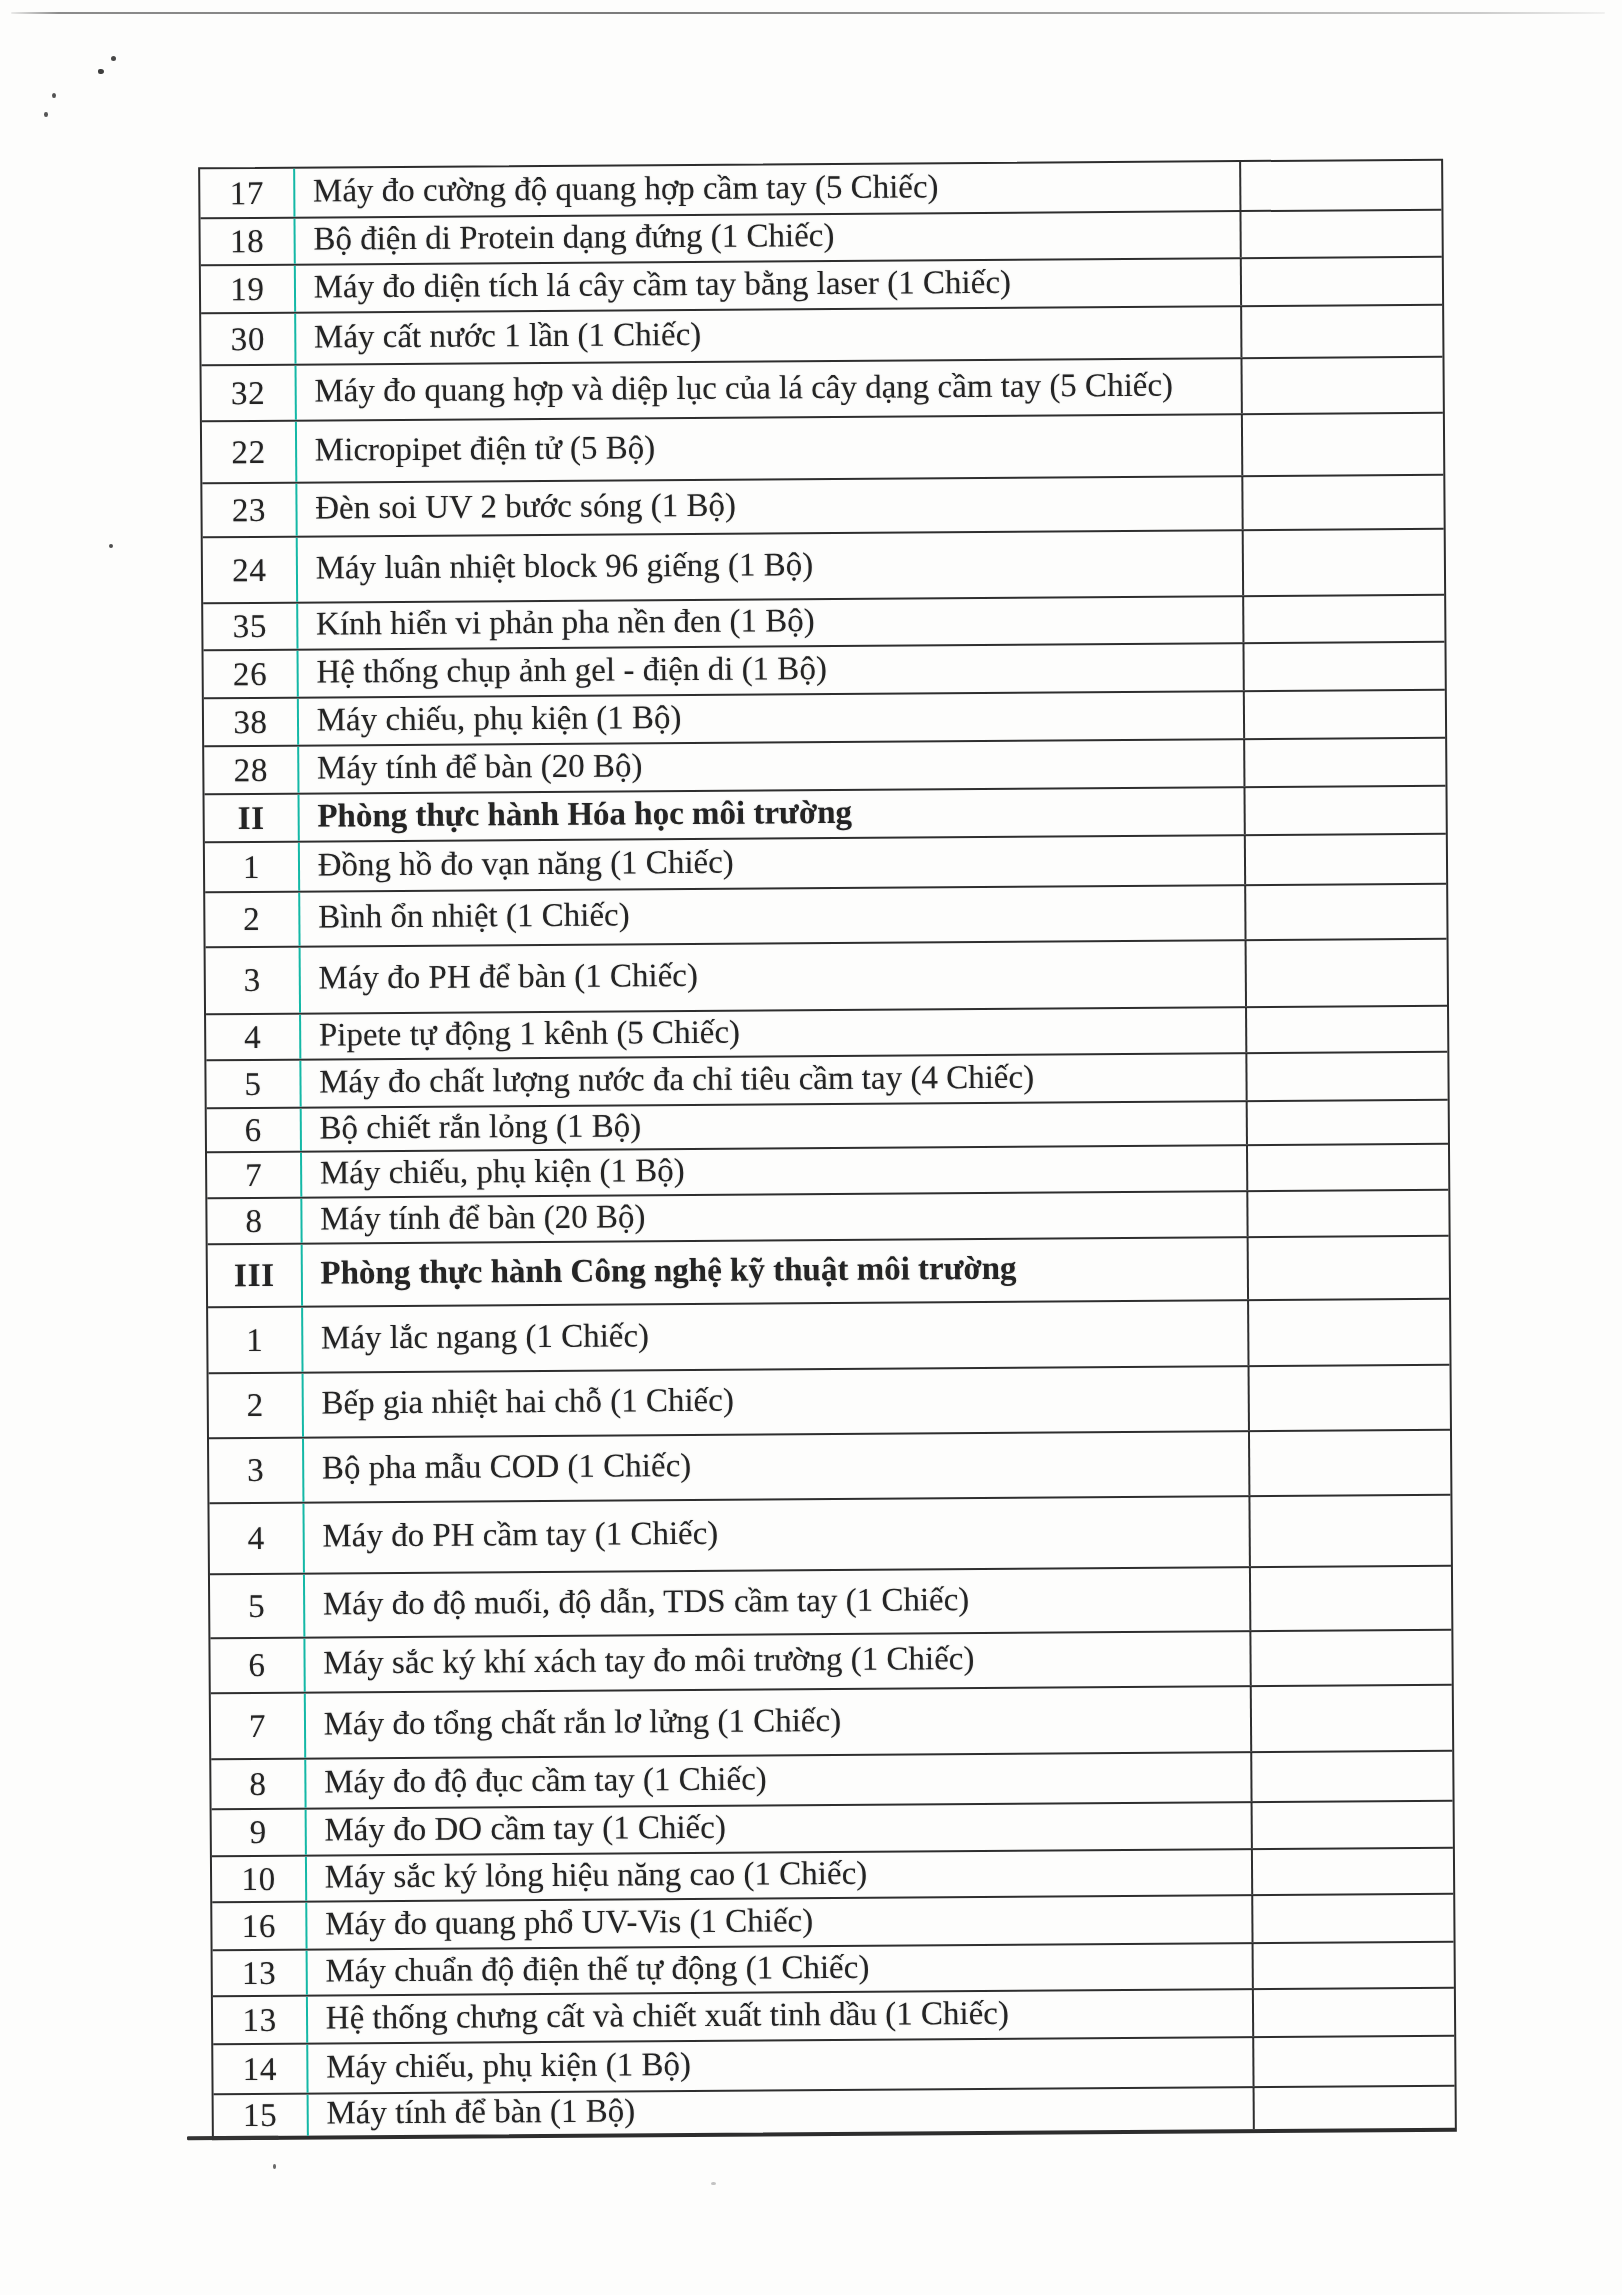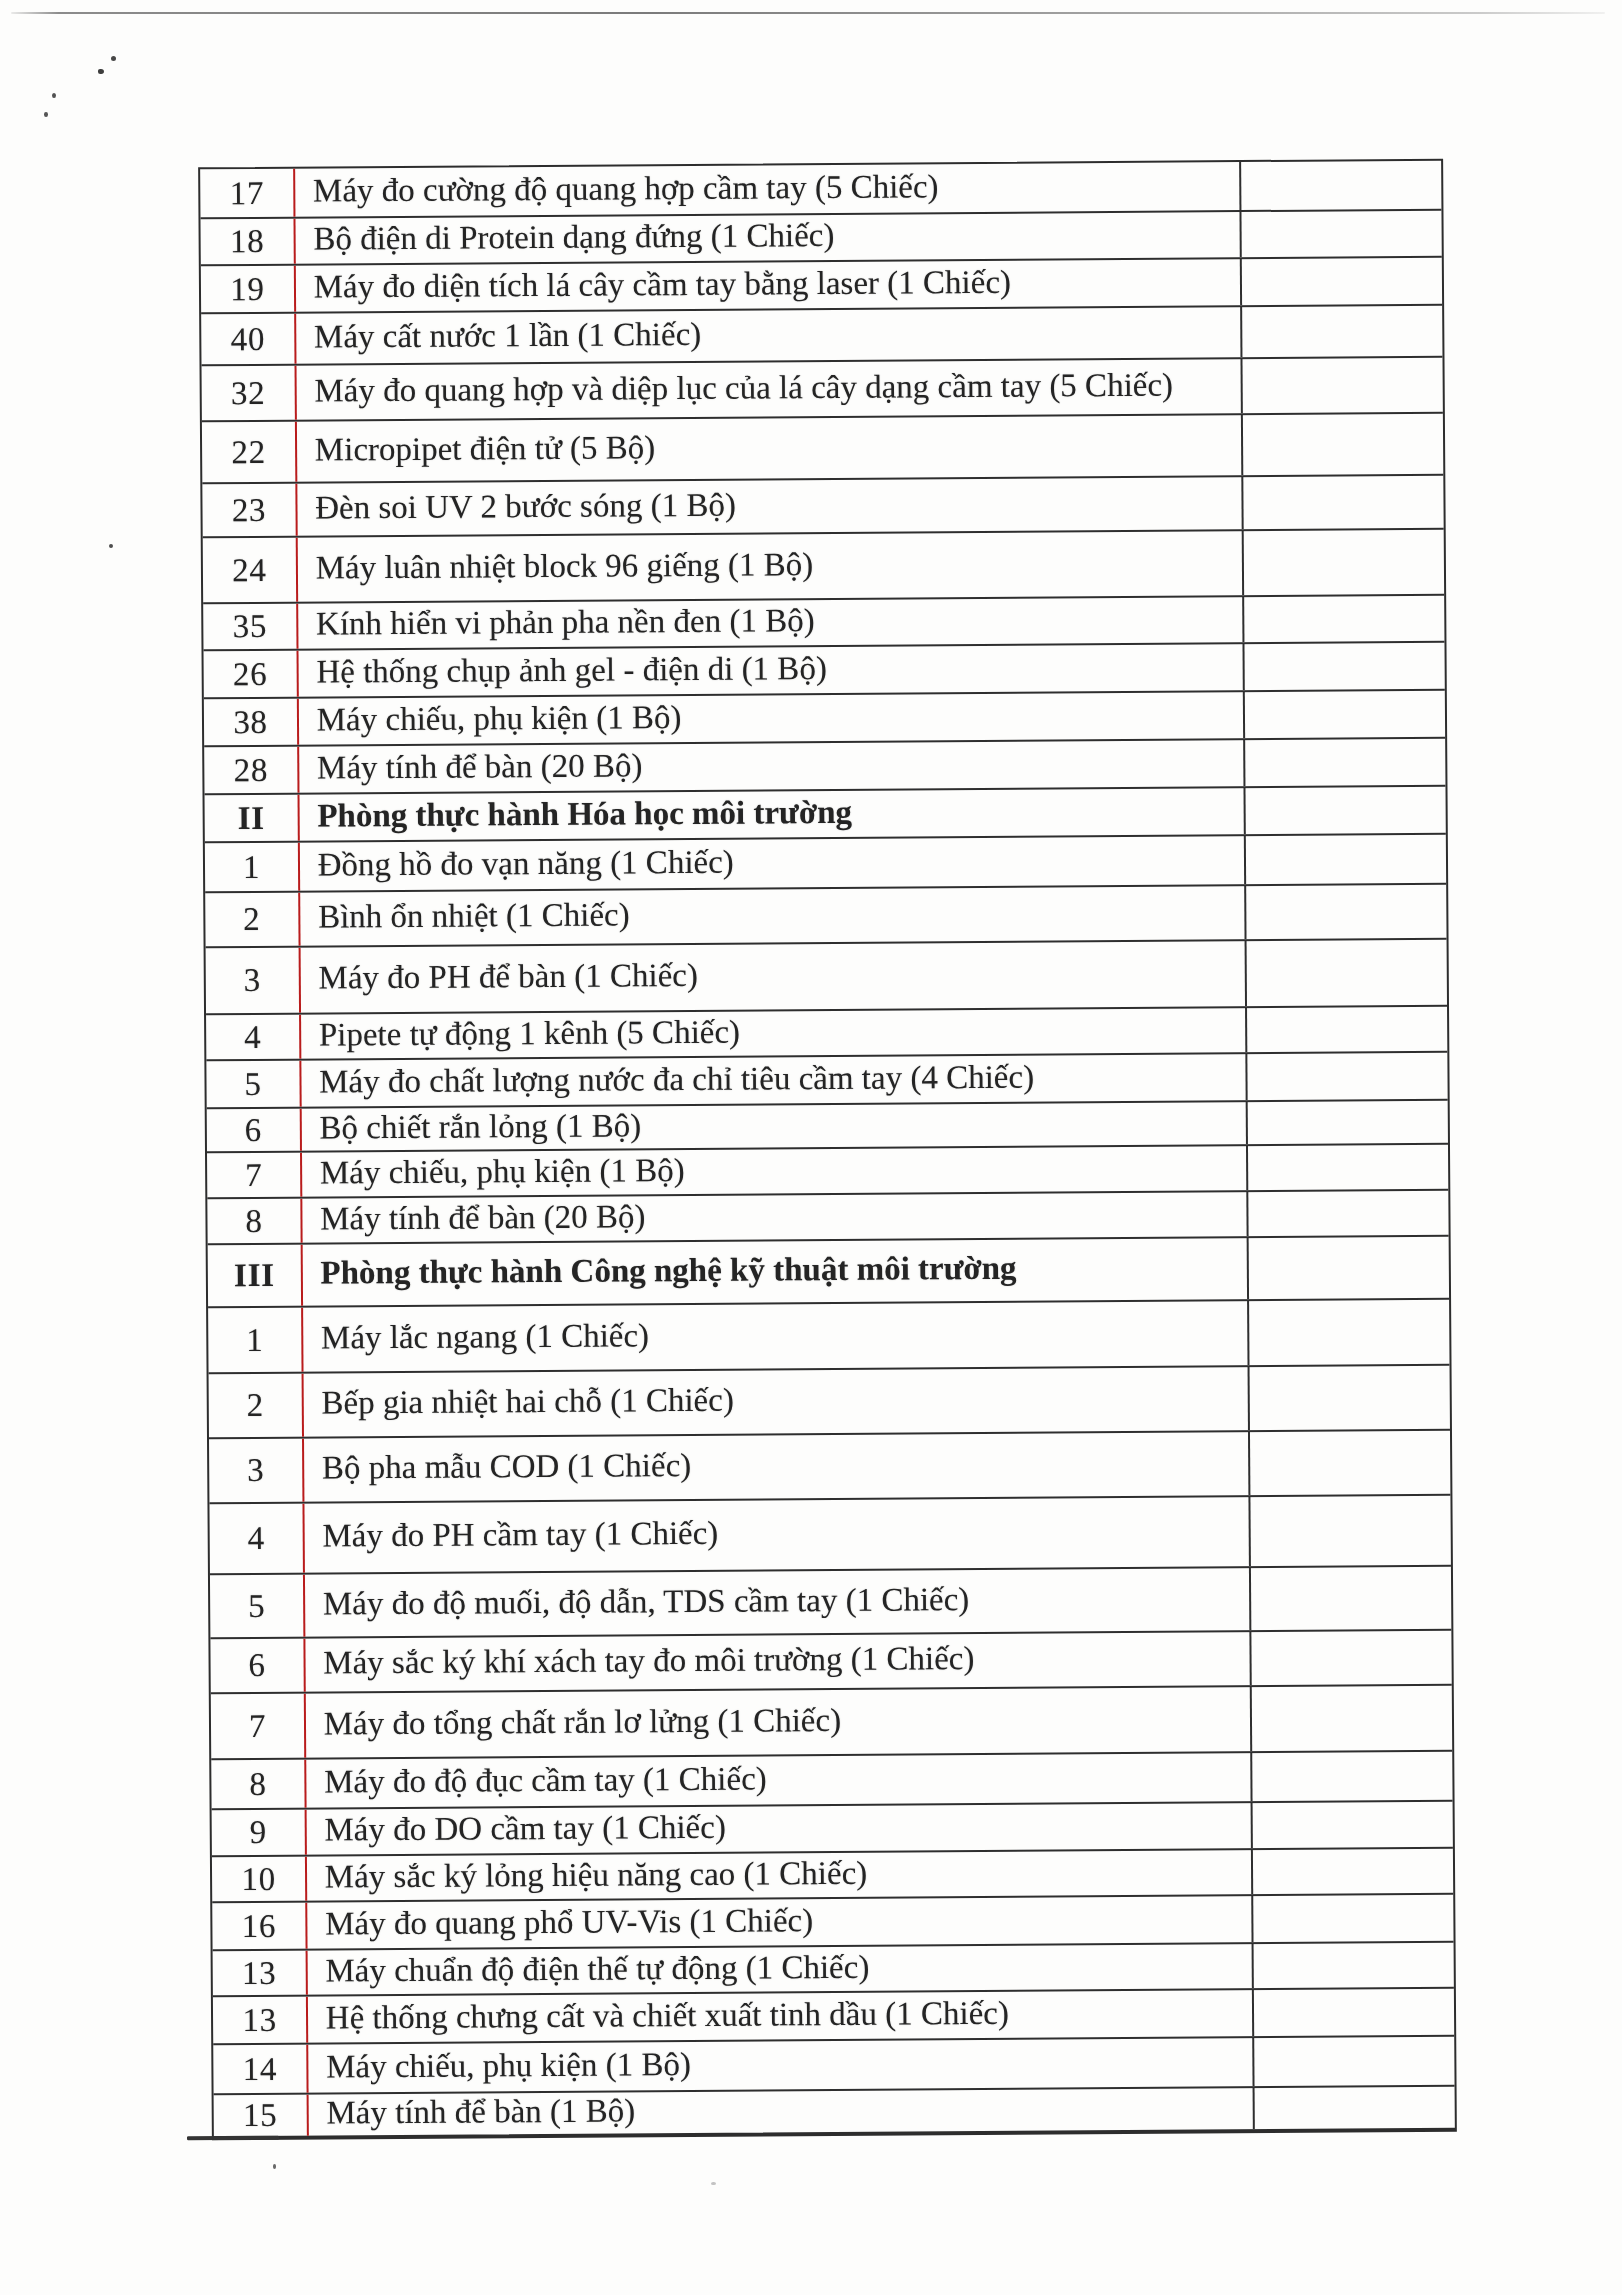"17" .cell-no { border-right: 2px solid #b91c1c -> 2px solid #14b8a6 }
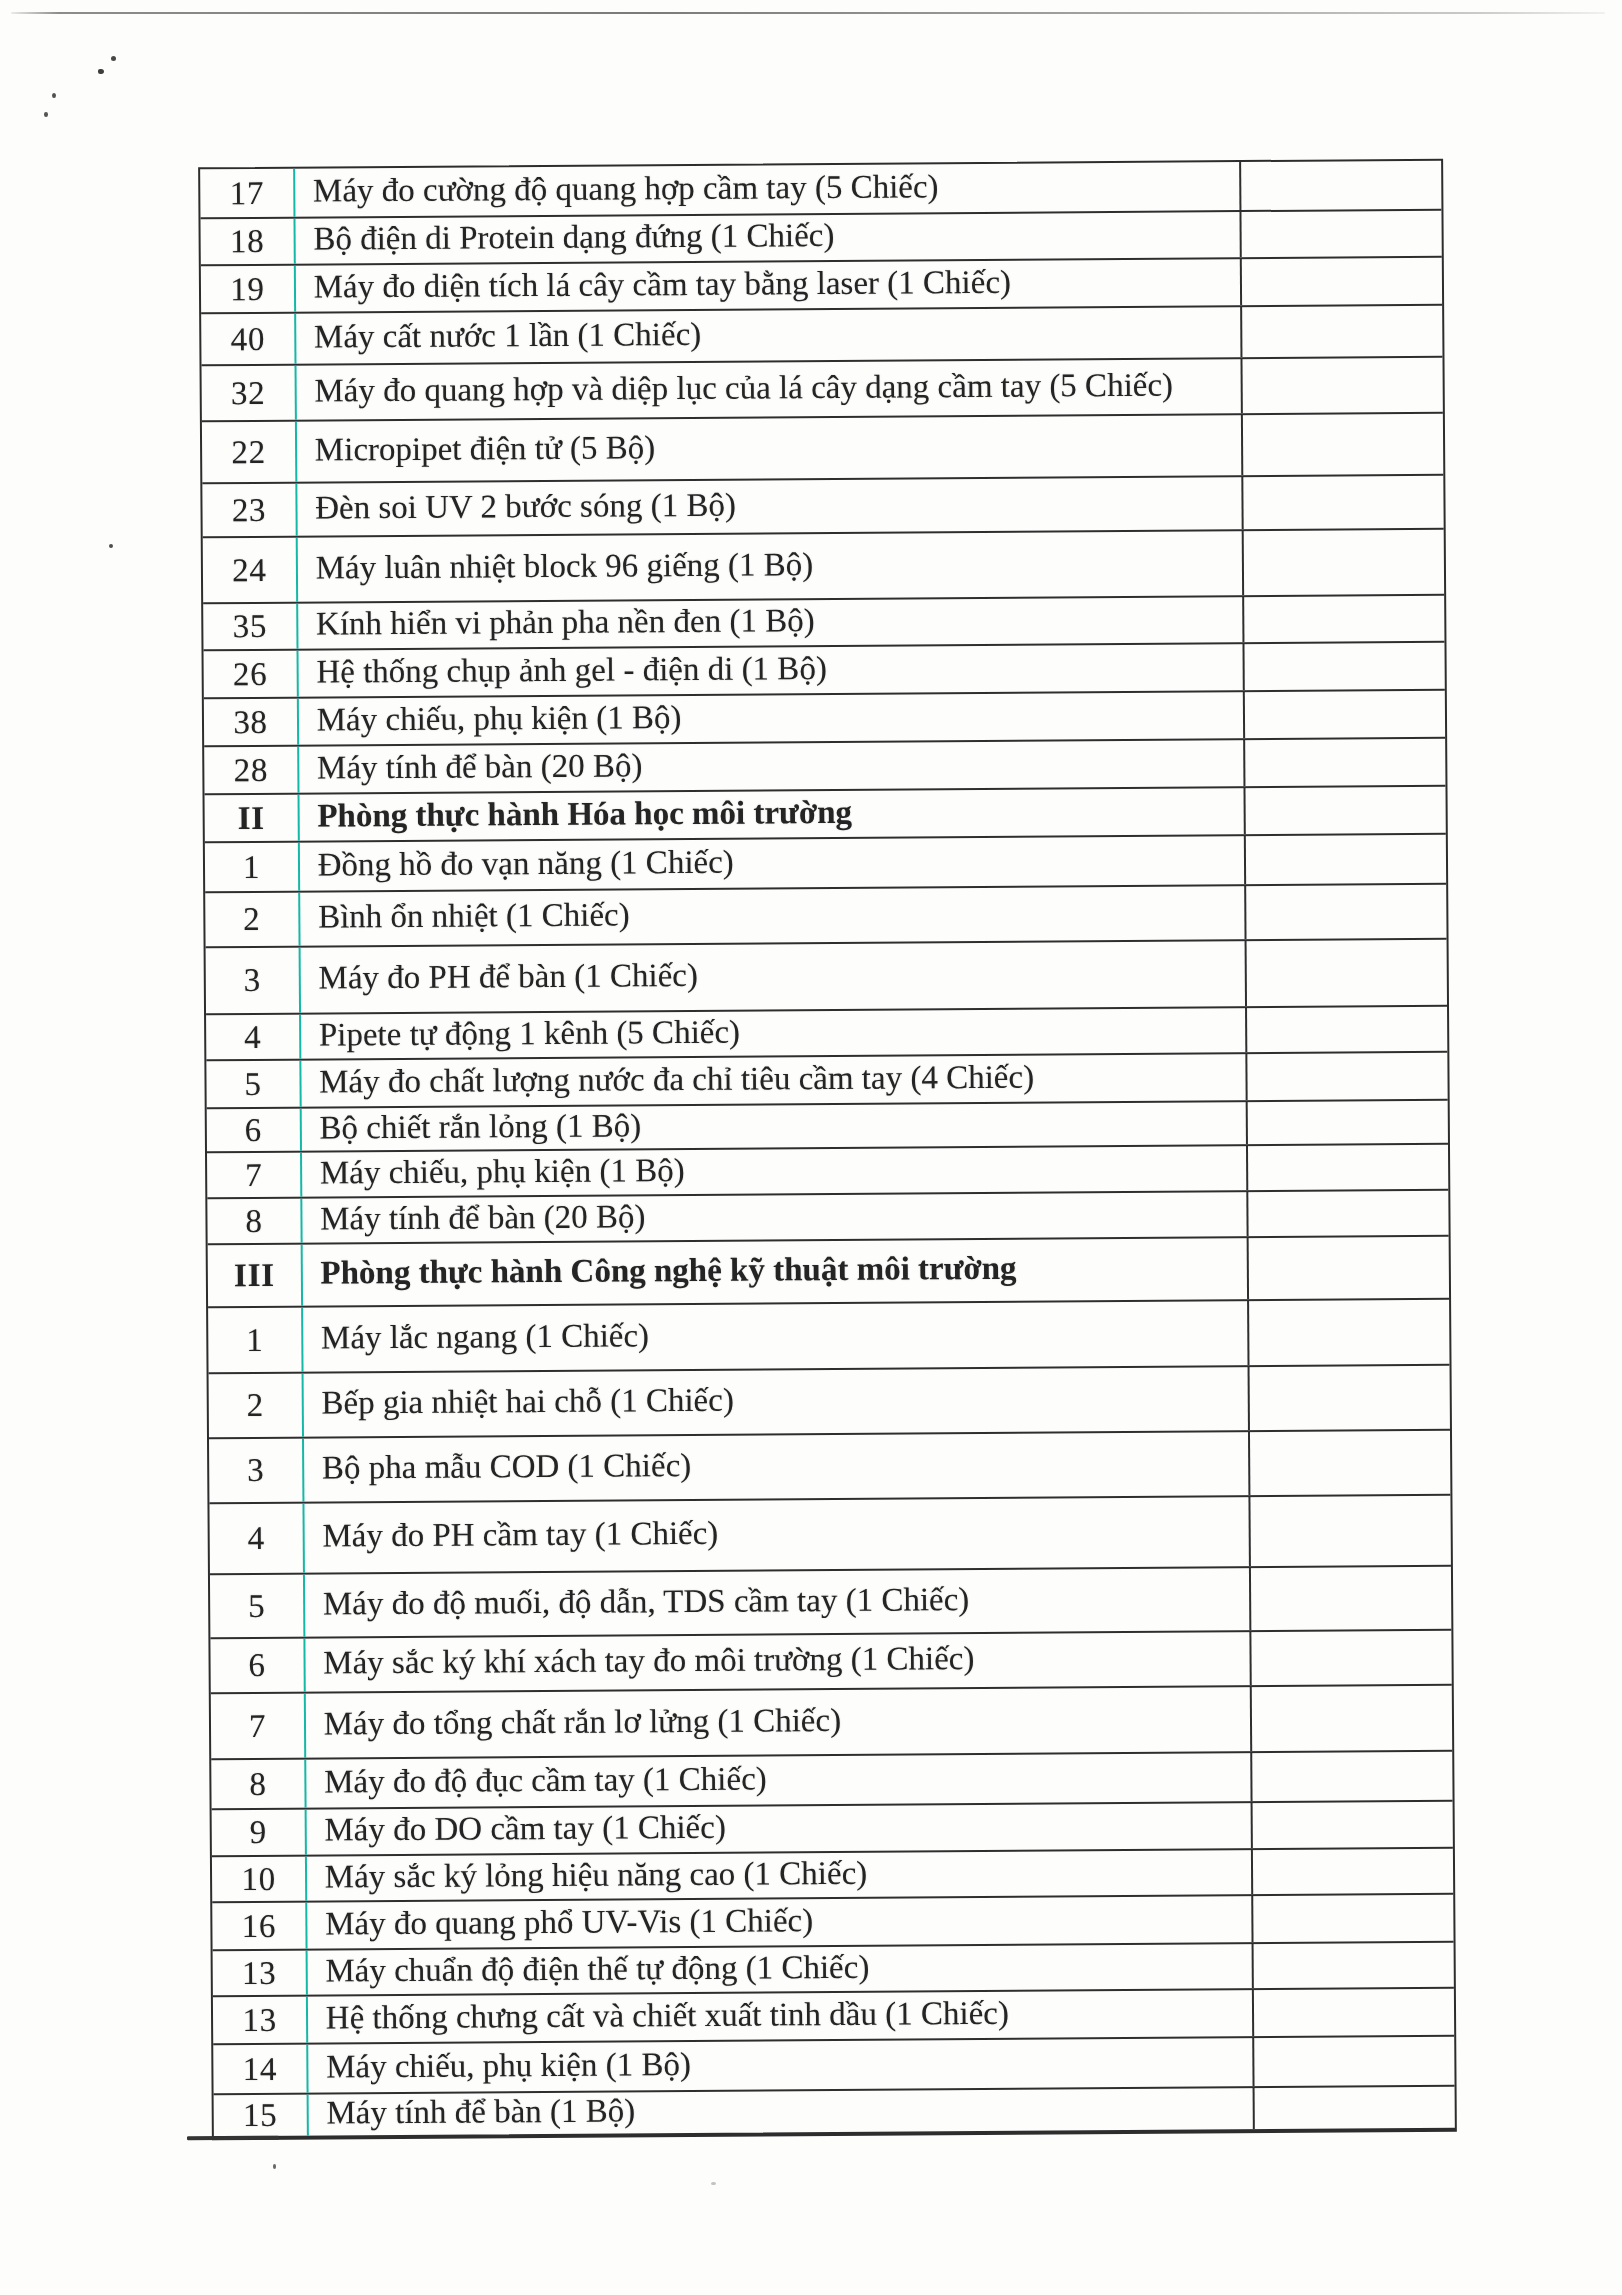"40" div.cell { text: 40 -> 30 }
